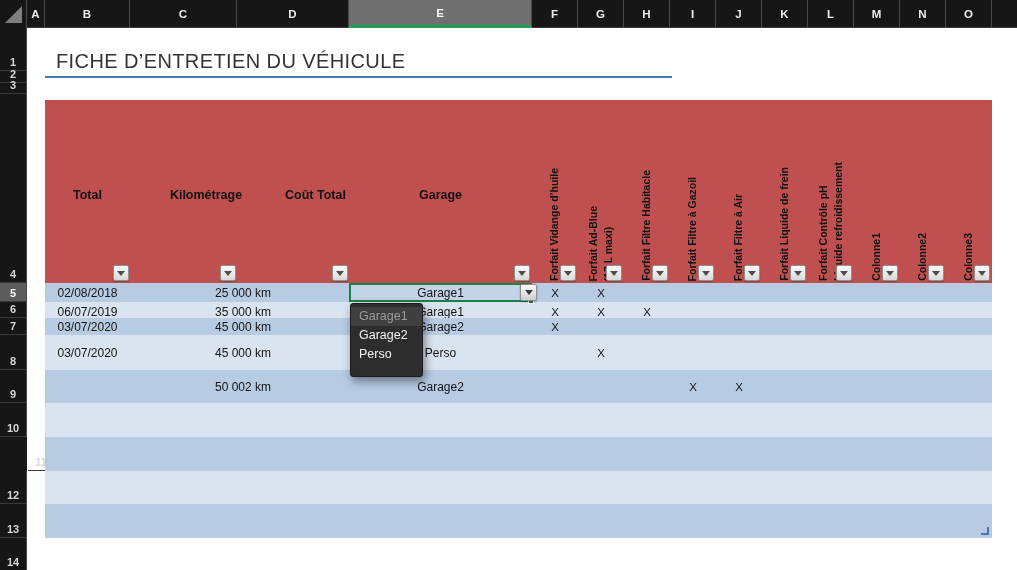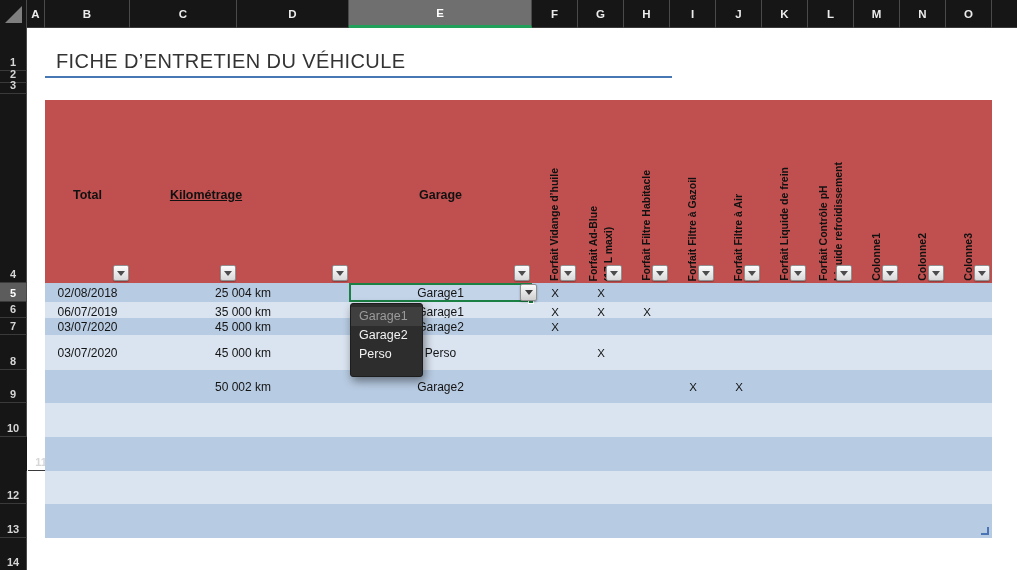"Kilométrage" div.hlabel { text-decoration: underline -> none }
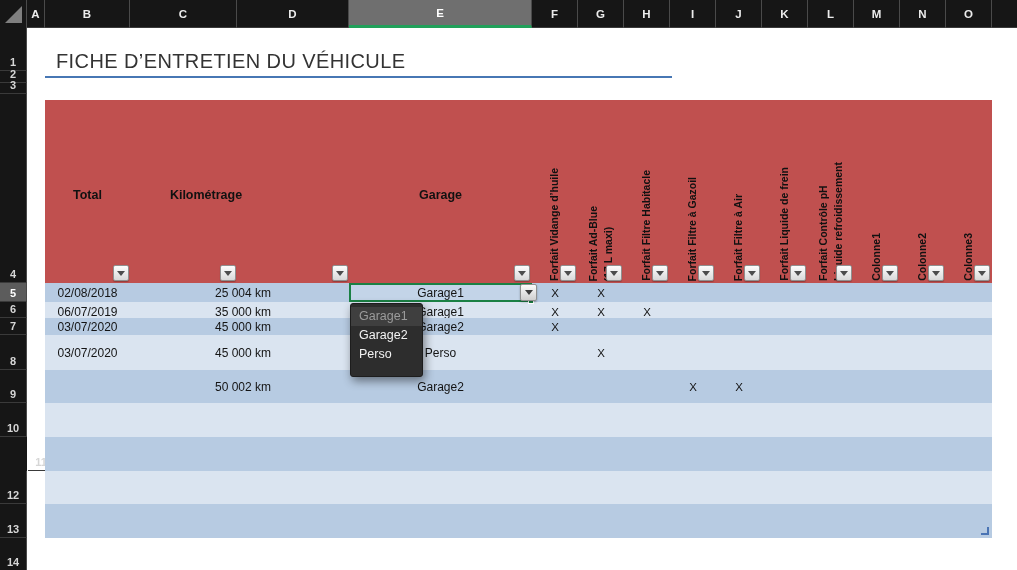"Coût Total" div.hlabel { html: none -> <div>Coût Total</div> }
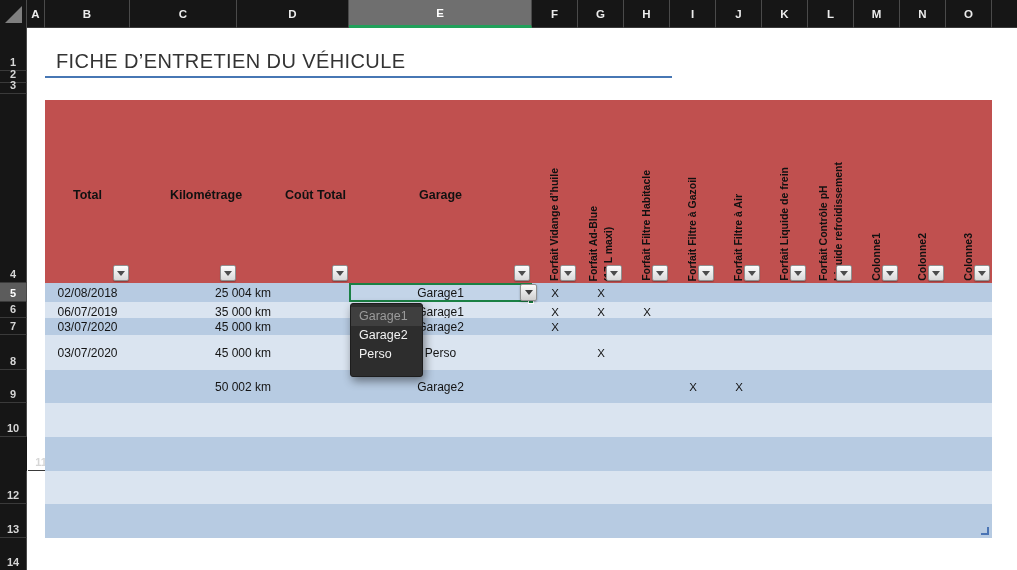"25 004 km" span.cell { text: 25 004 -> 25 000 }
